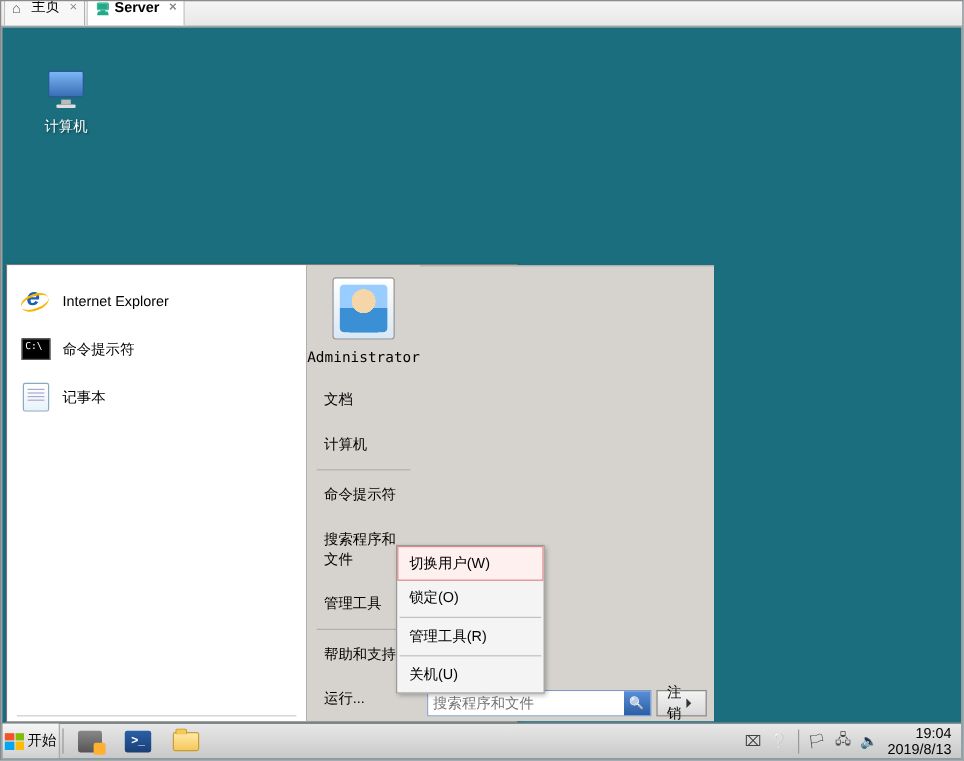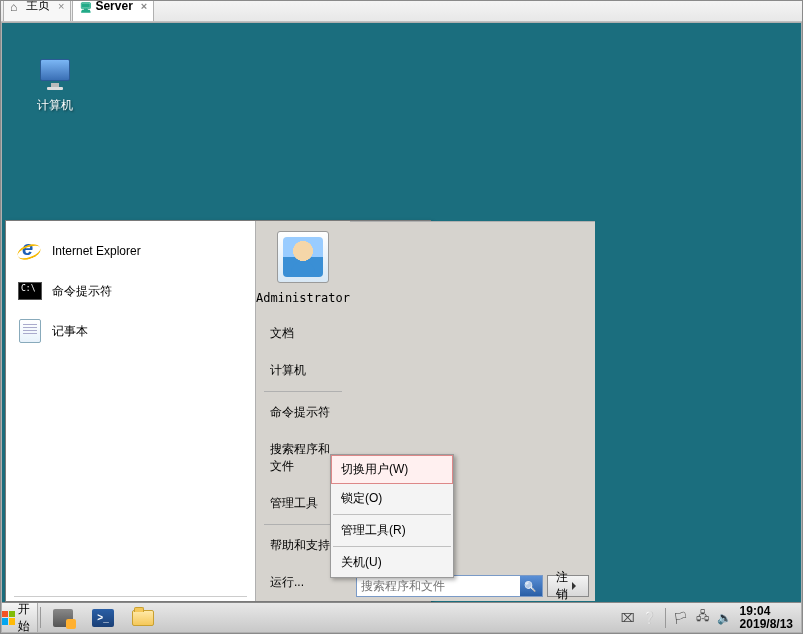"开始" .start-button { width: 36px -> 48px }
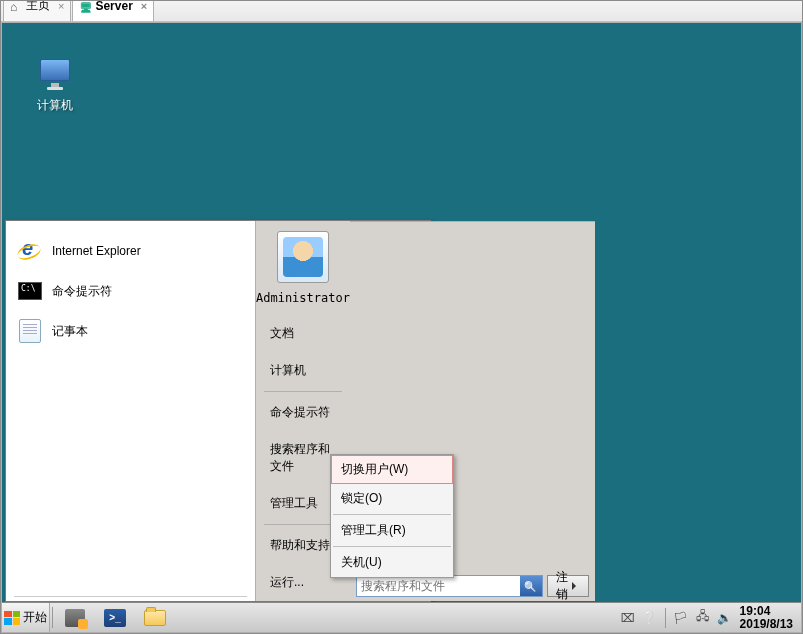"19:04" .clock { font-weight: bold -> none; text-align: left -> right }
